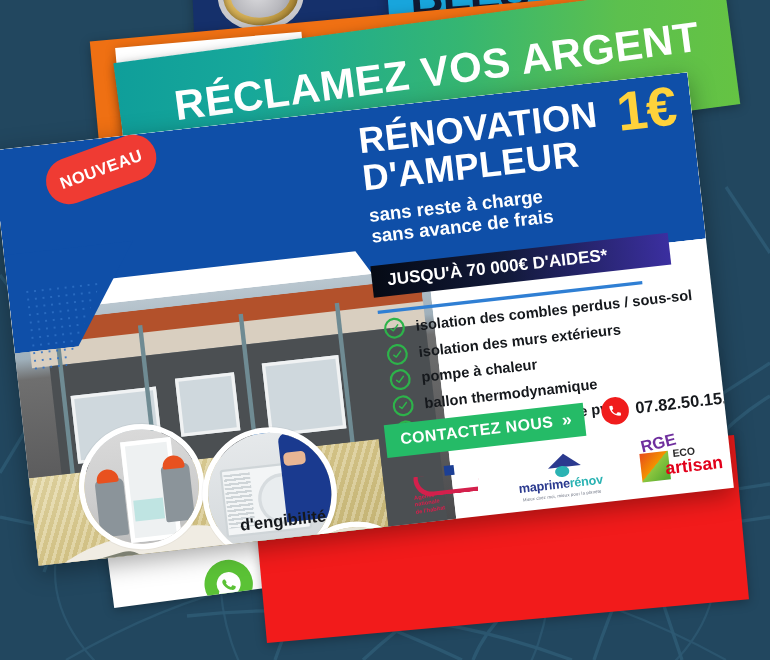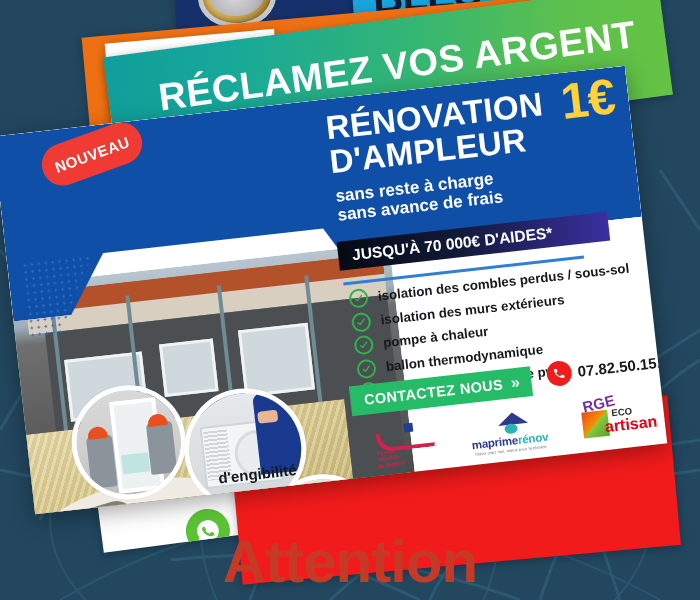"Attention" div { html: <div>Attention</div> -> none }
